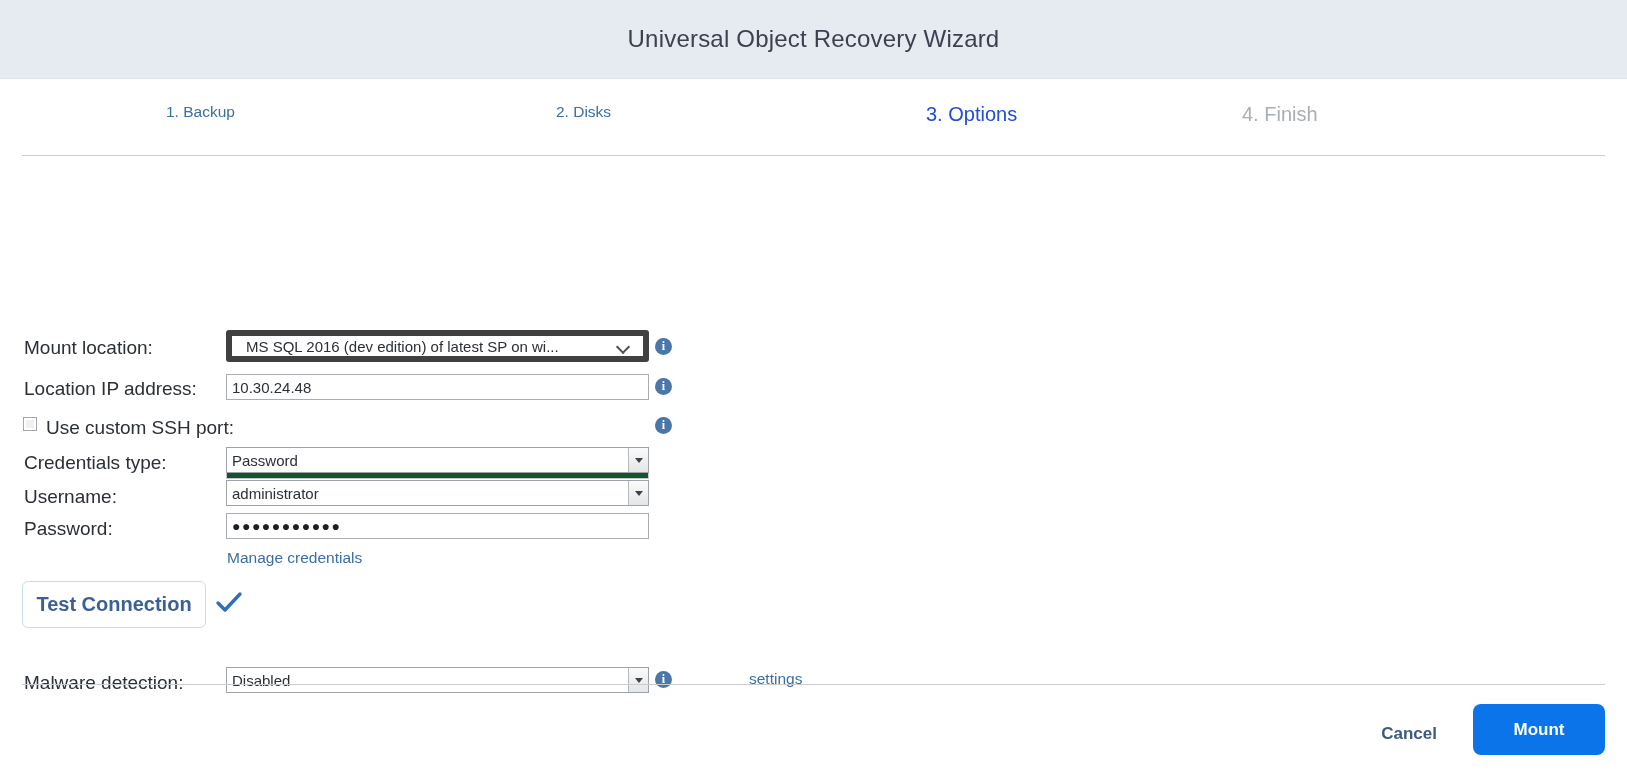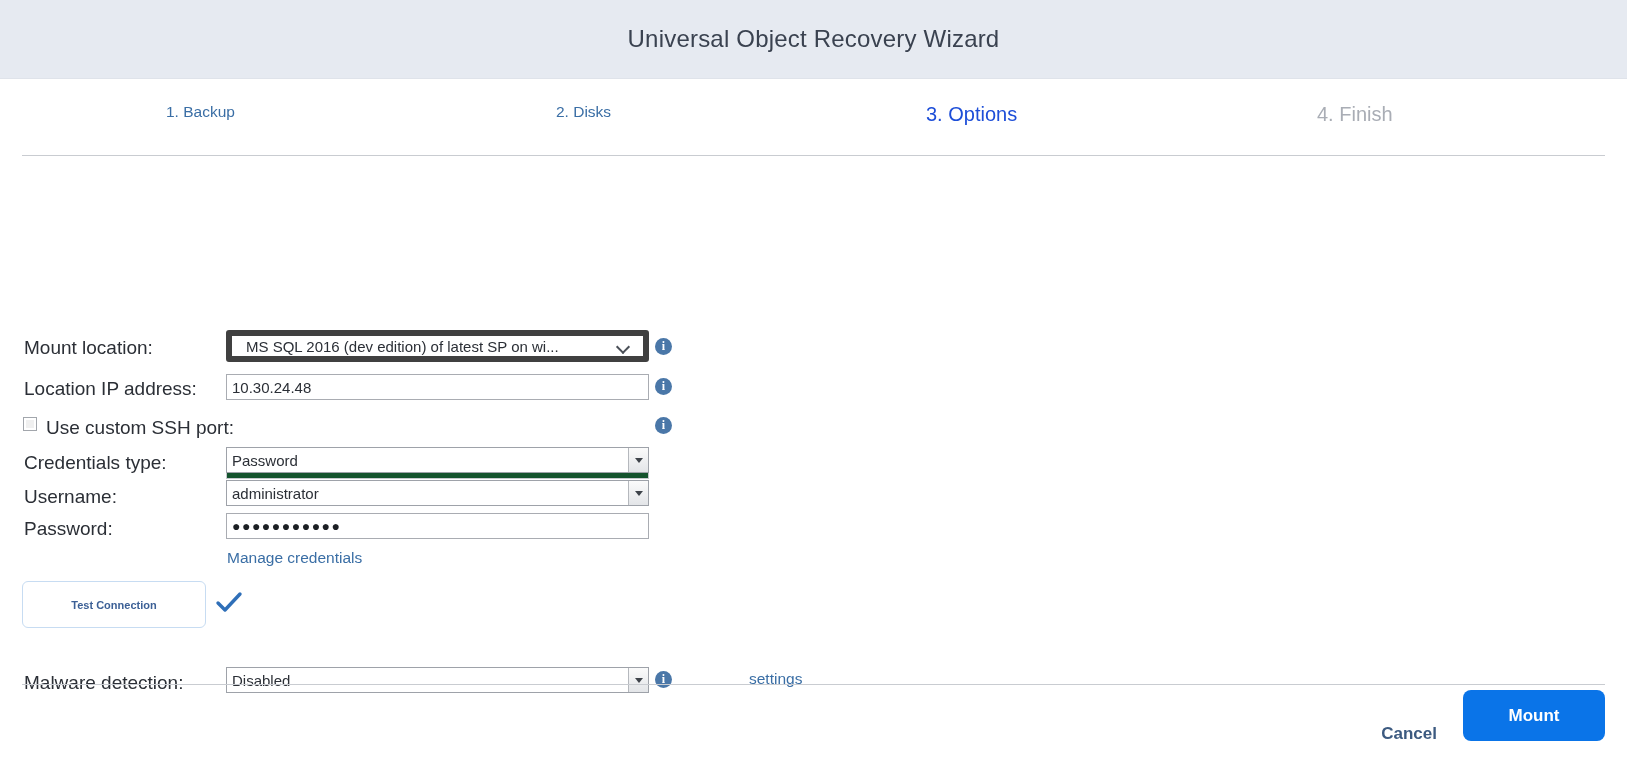"4. Finish" div.step { left: 1317px -> 1242px }
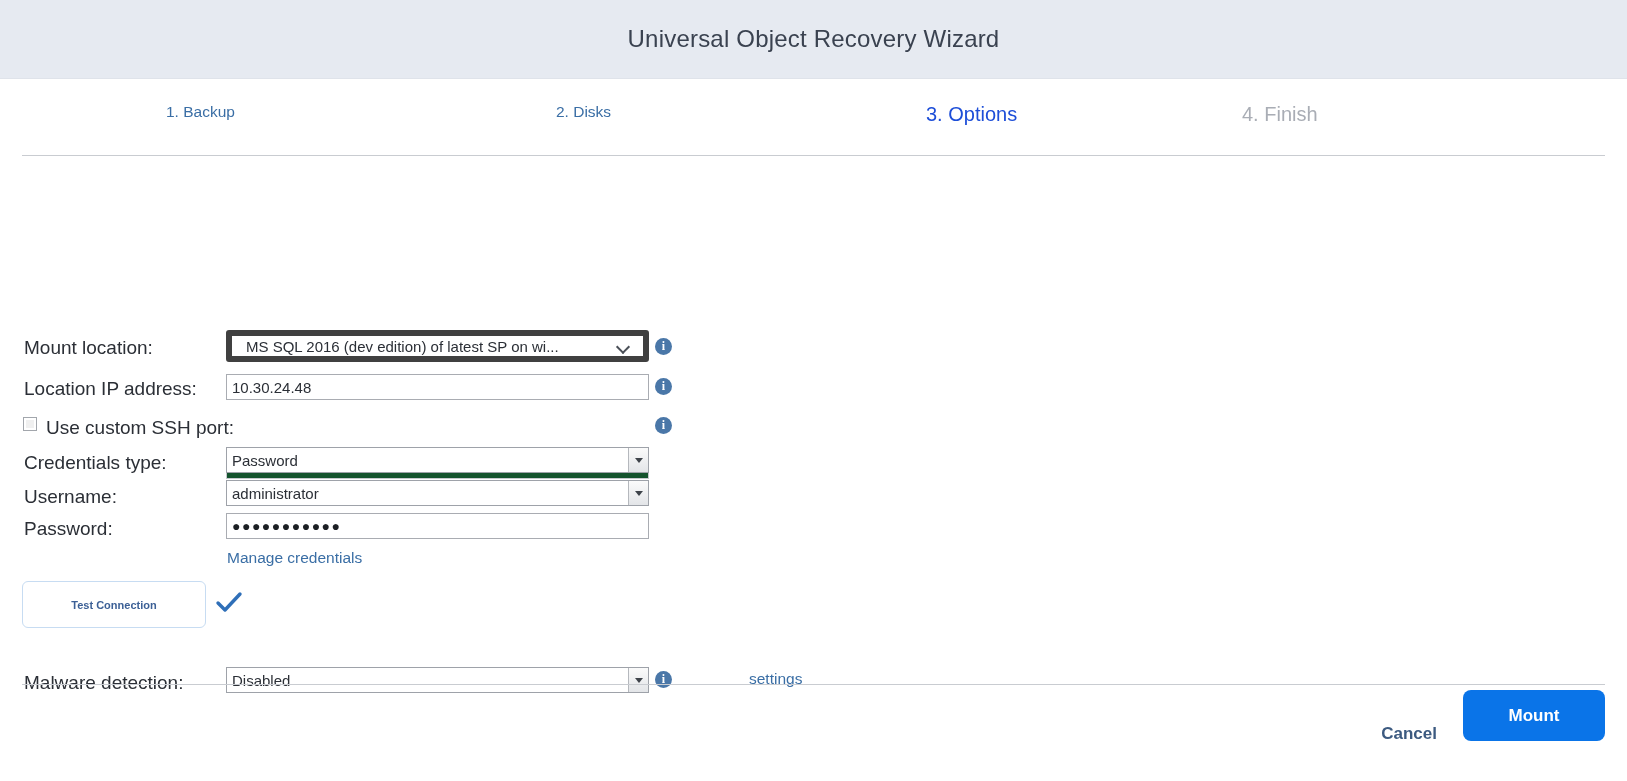"Test Connection" .btn-outline { font-size: 11px -> 20px }
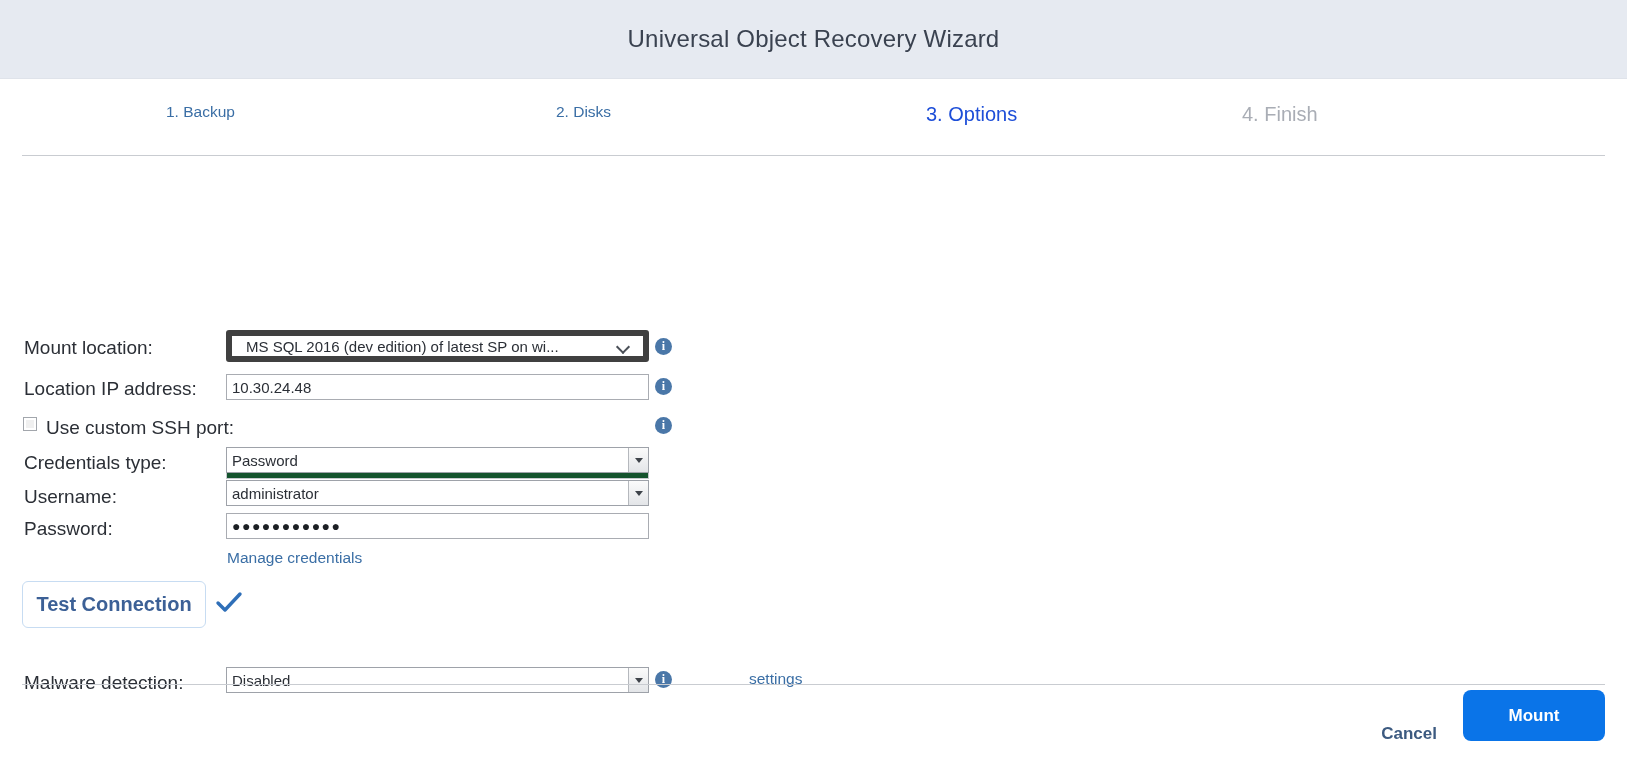"Mount" .btn-primary { top: 6px -> 20px; width: 142px -> 132px }
